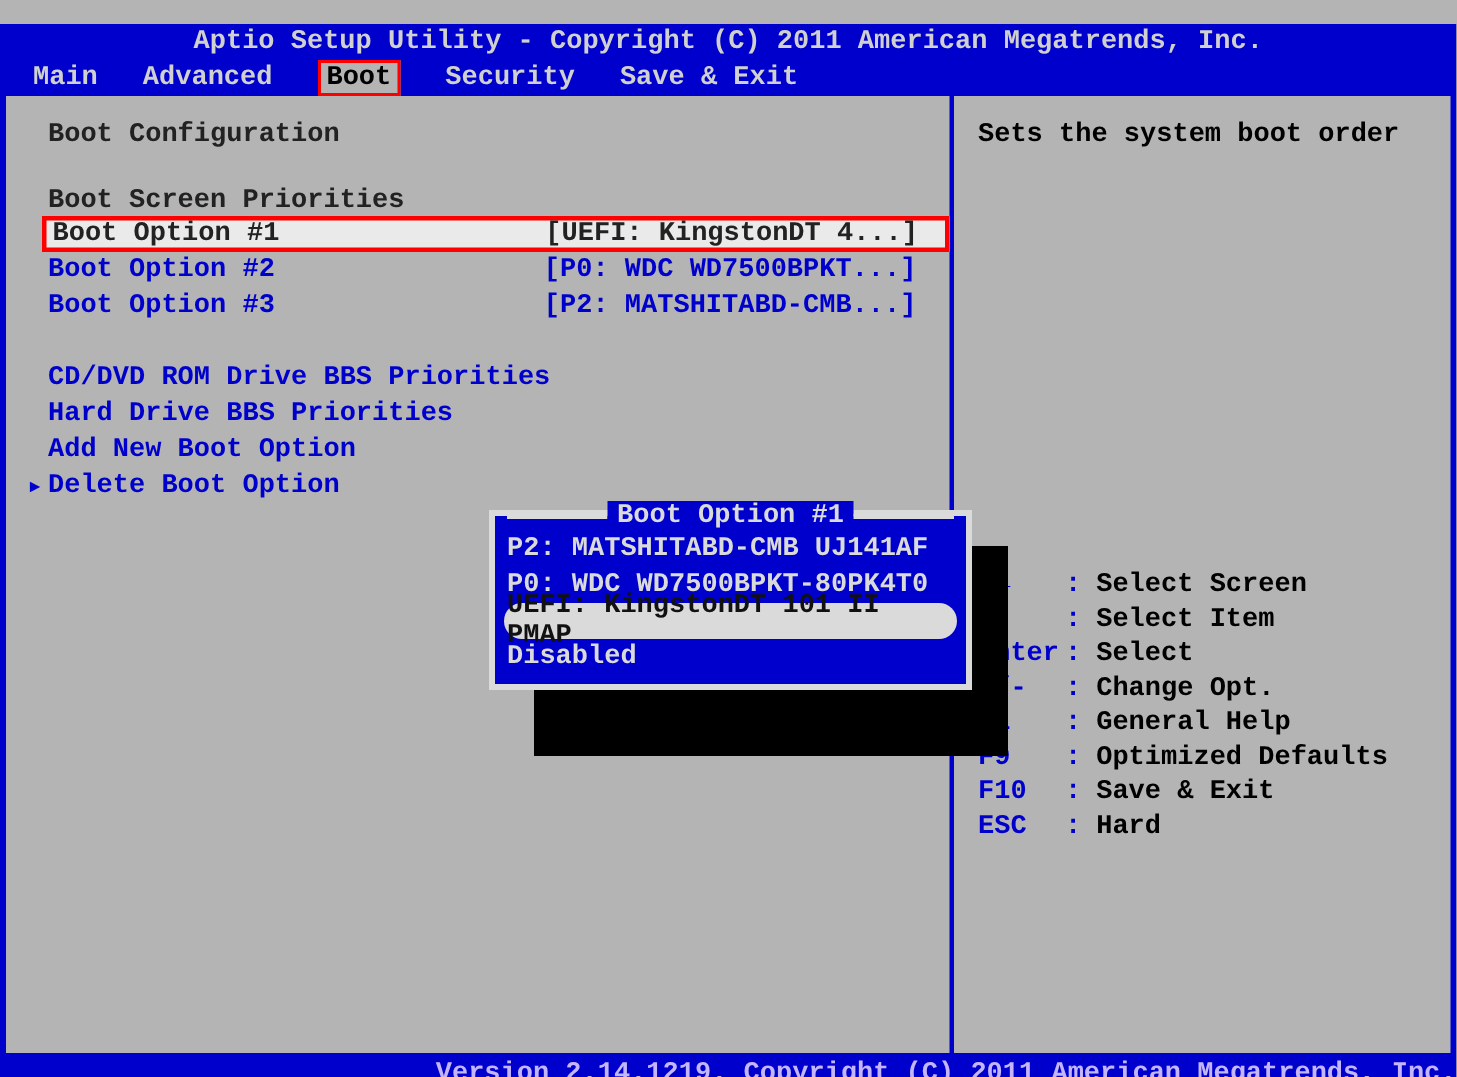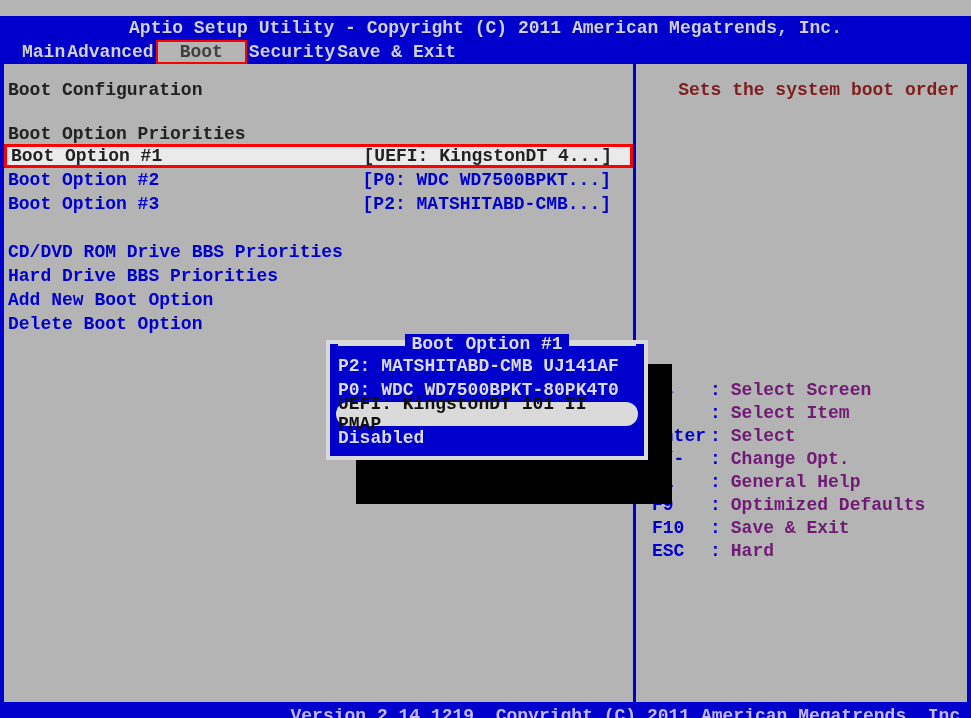"Main" .tabs { gap: 2px -> 30px }
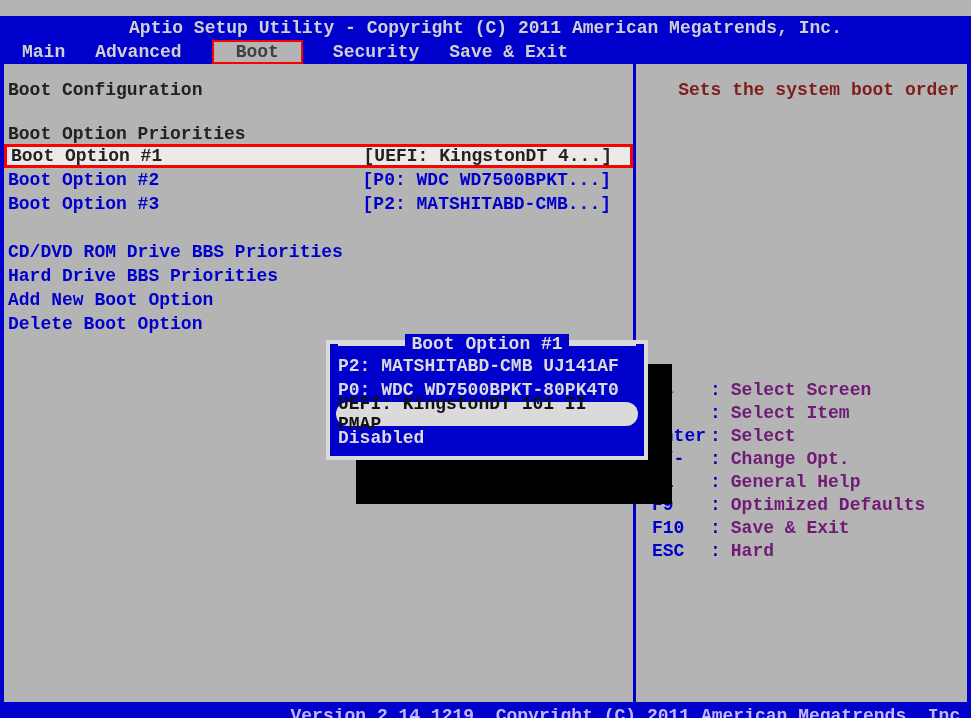"Boot" .tab.active { color: #404040 -> #000000; padding: 0 22px -> 0 4px }
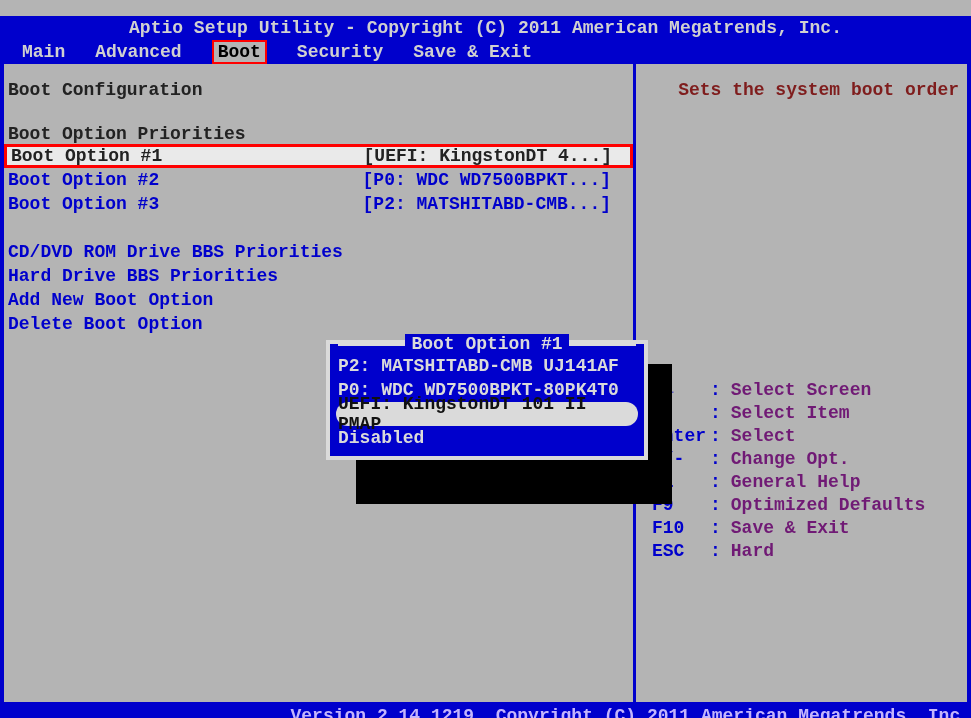"Boot Configuration" .left-panel { padding: 16px 4px 8px 4px -> 16px 4px 8px 28px }
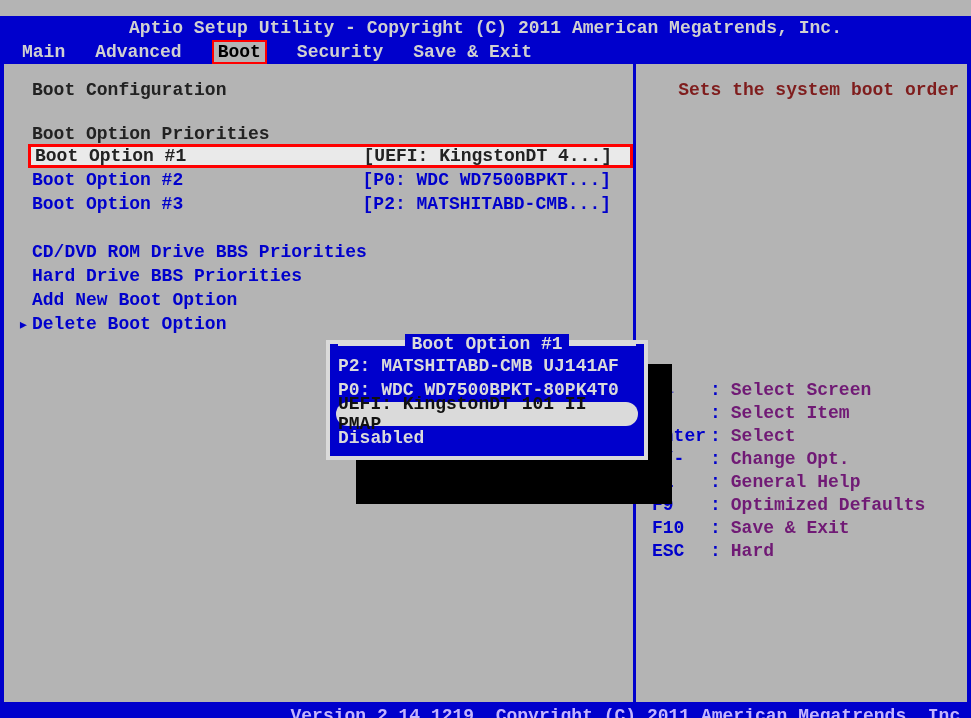"Sets the system boot order" .help-text { color: #7f1d1d -> #000000; text-align: right -> none }
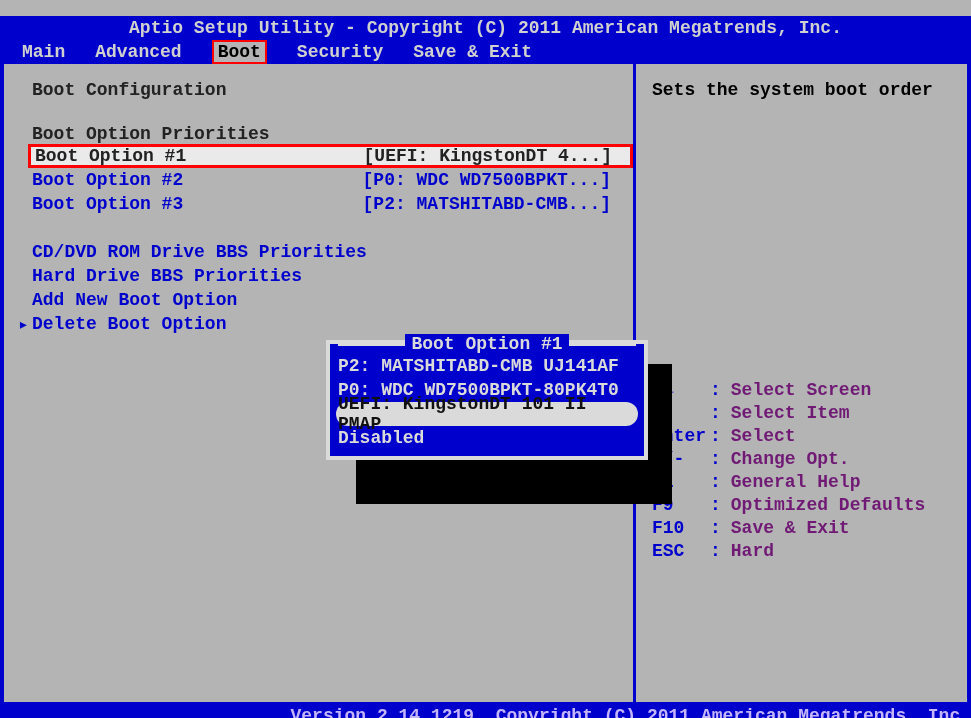"Boot Option Priorities" div.section-header { text: Option -> Screen }
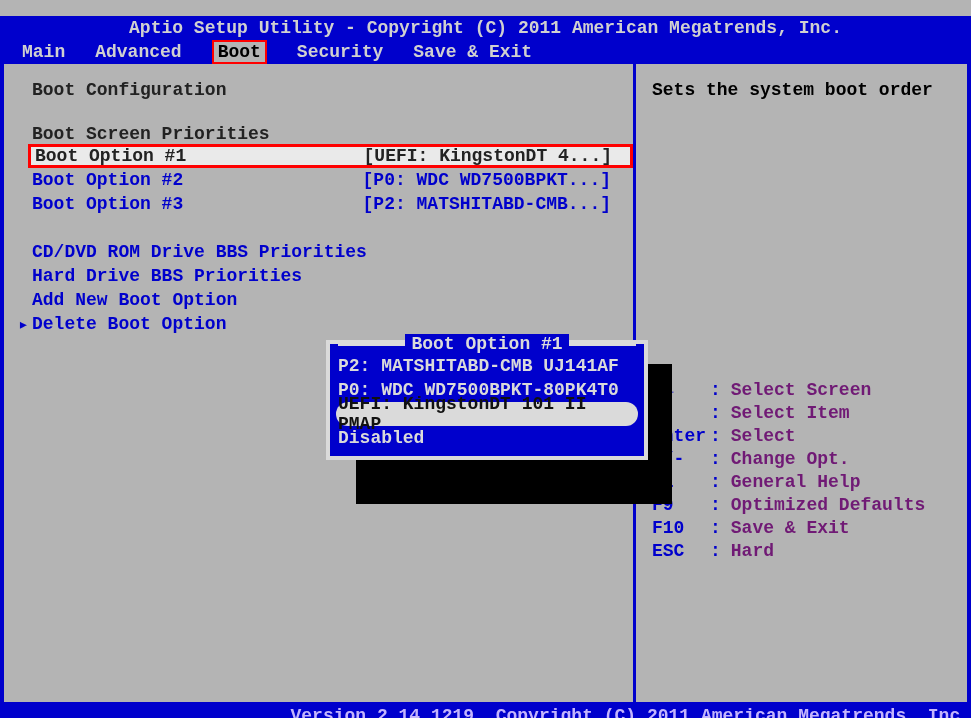"Select Screen" .help-desc { color: #701a75 -> #000000 }
